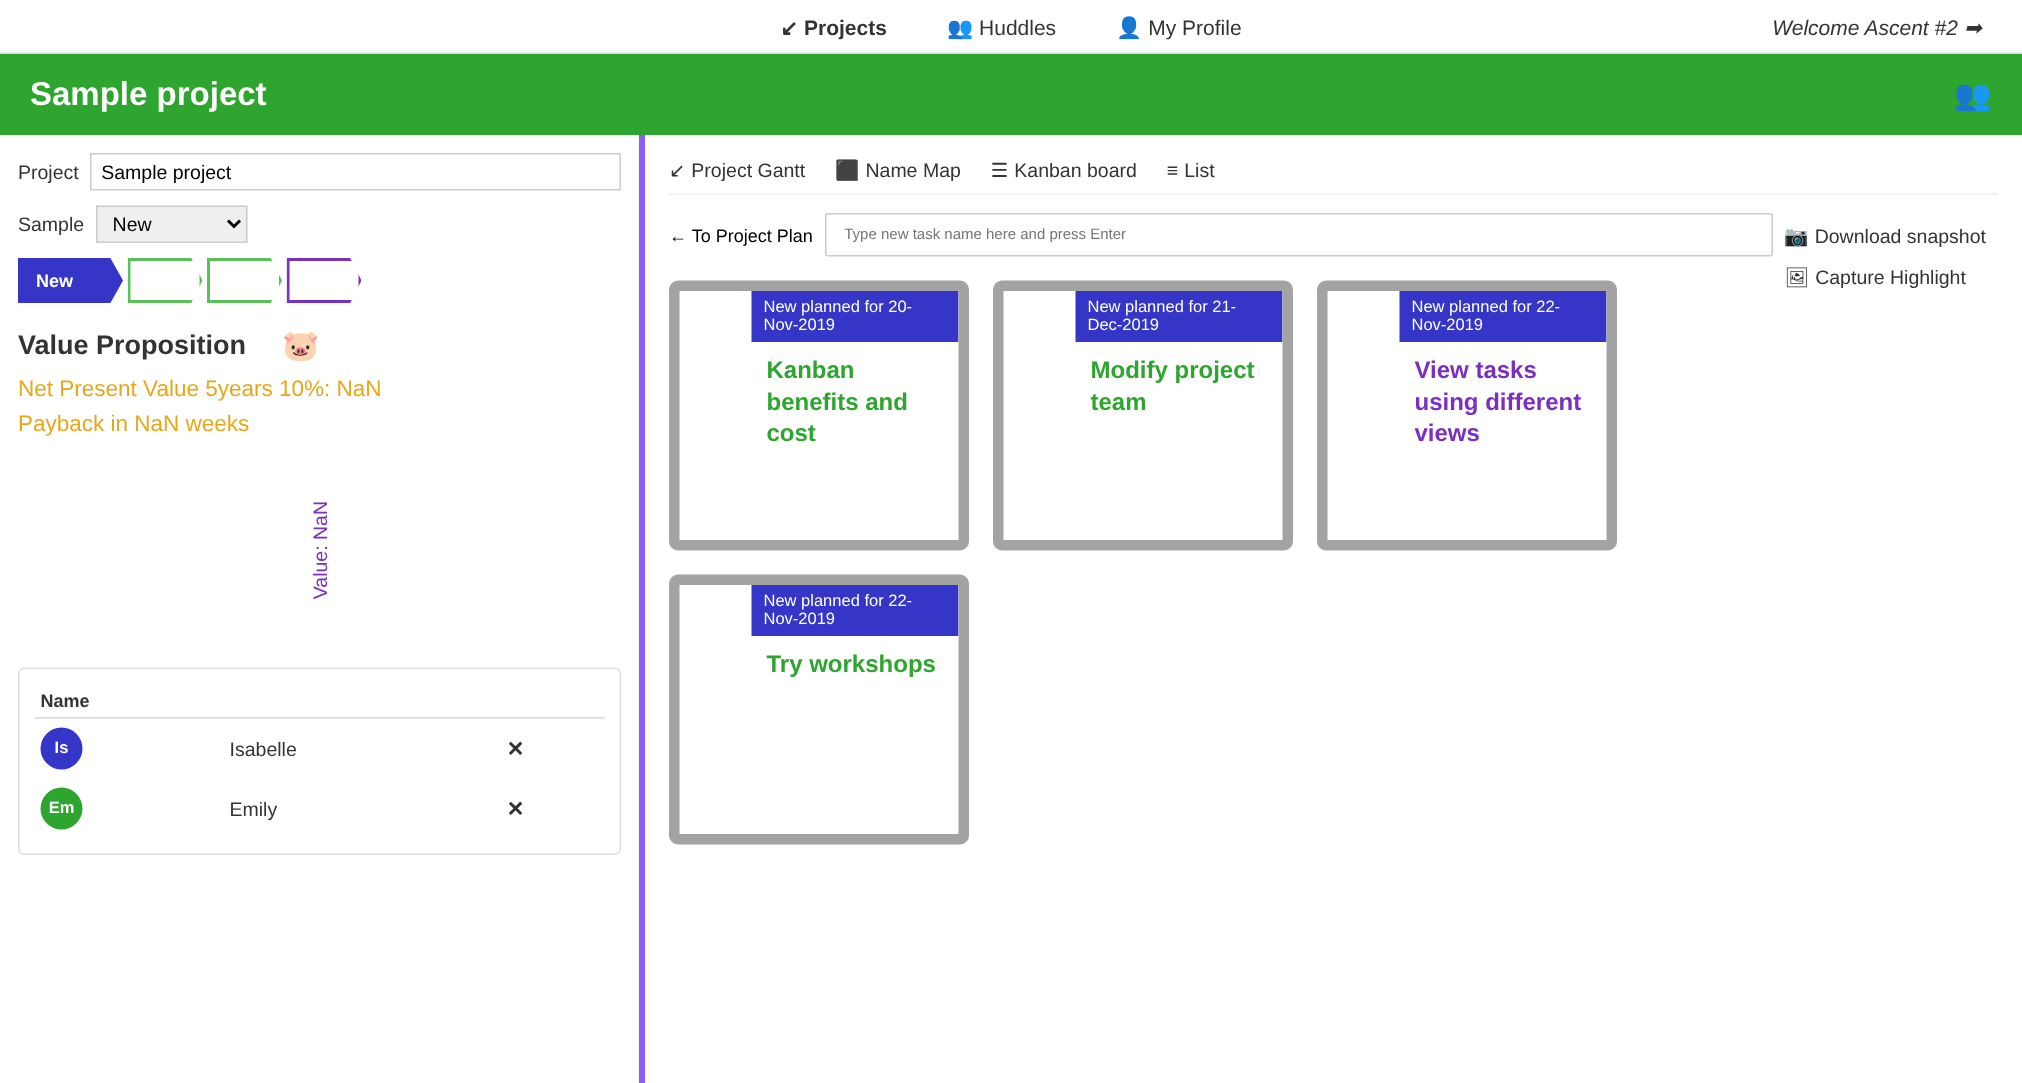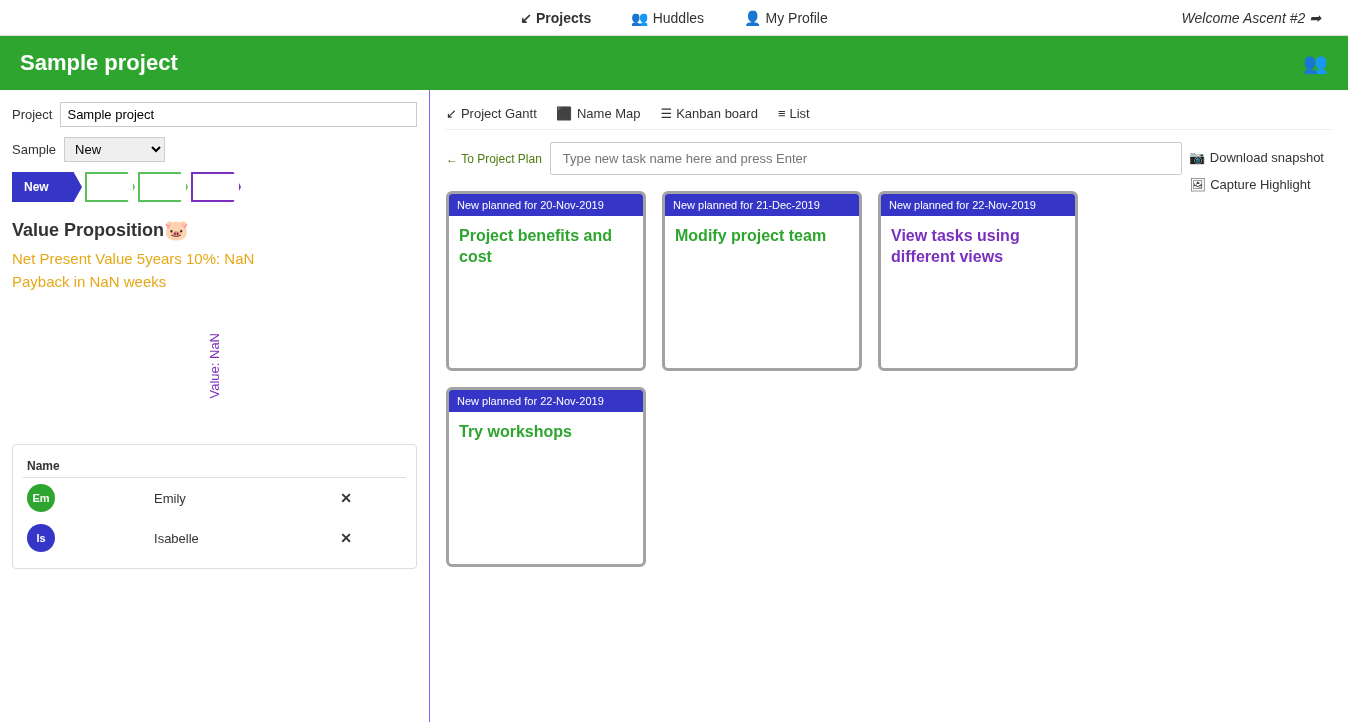"Project" .sidebar { border-right: 1px solid #8b5cf6 -> 4px solid #8b5cf6 }
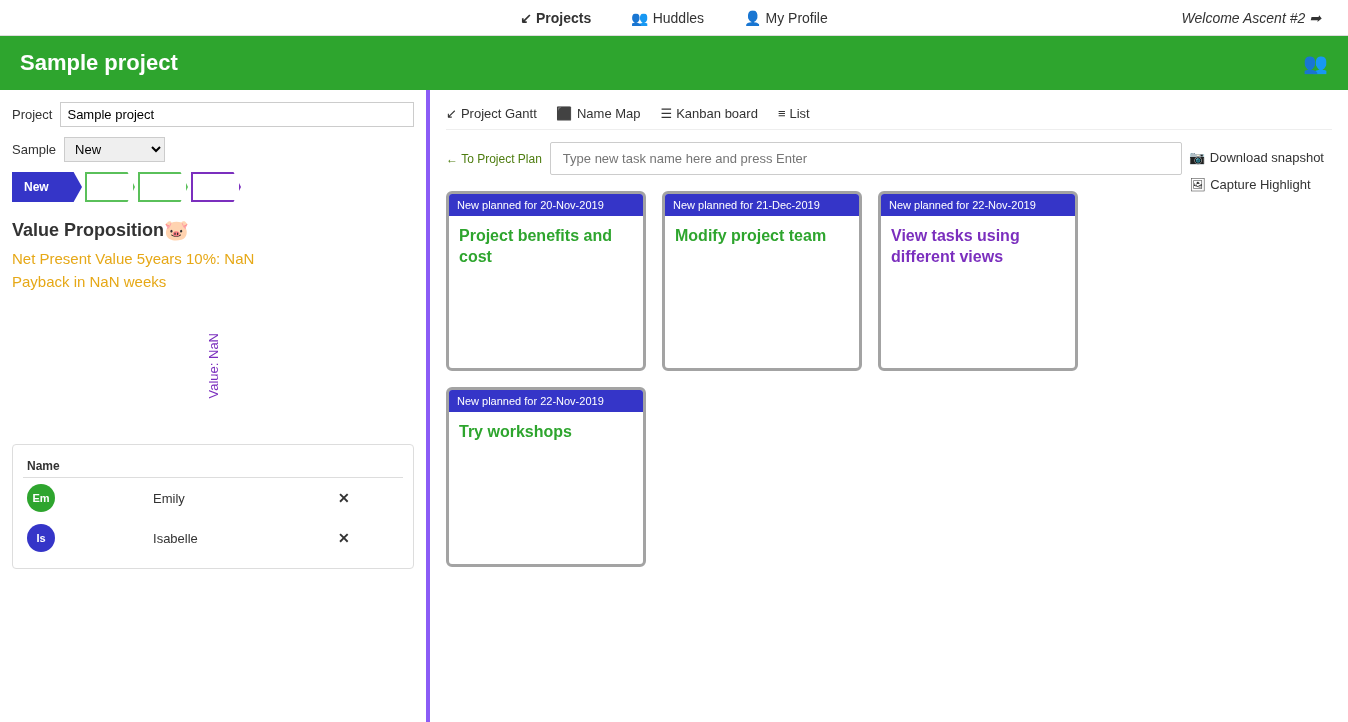"← To Project Plan" .to-project-plan { color: #4d7c0f -> #000000 }
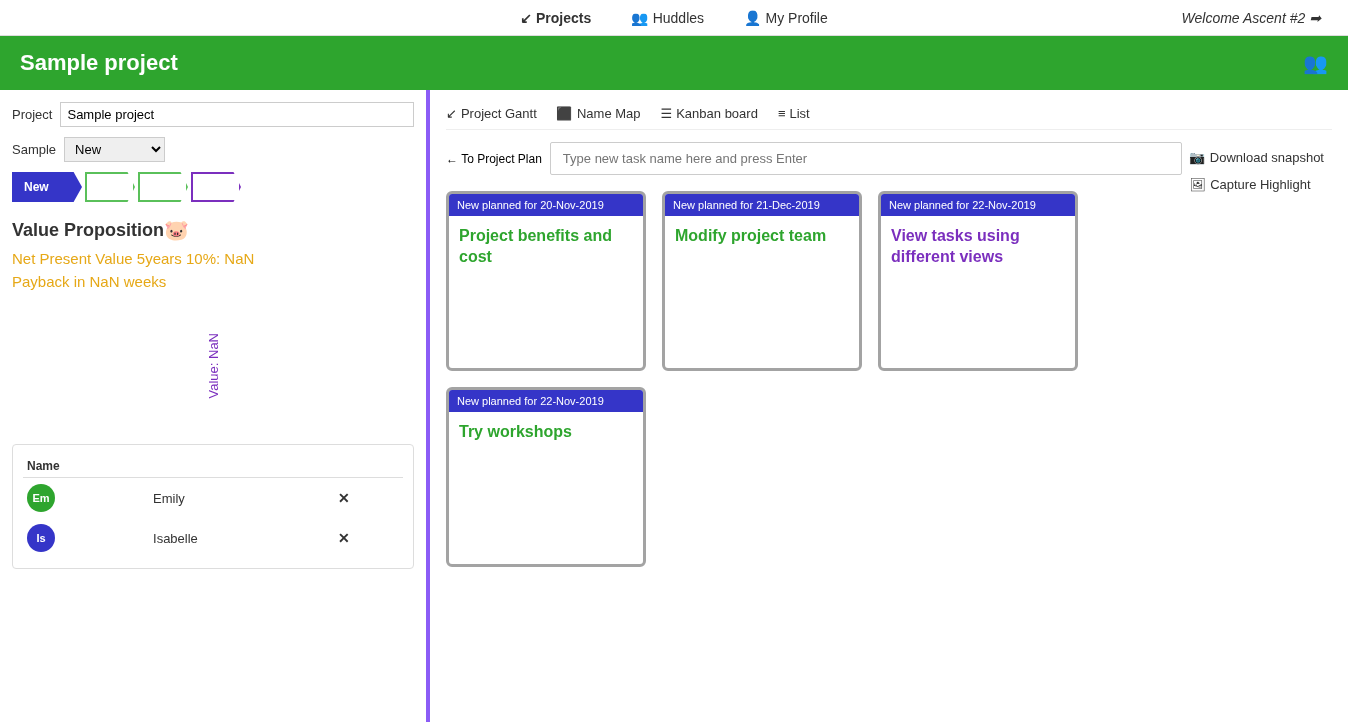"Type new task name here" .task-input { font-size: 13px -> 10px }
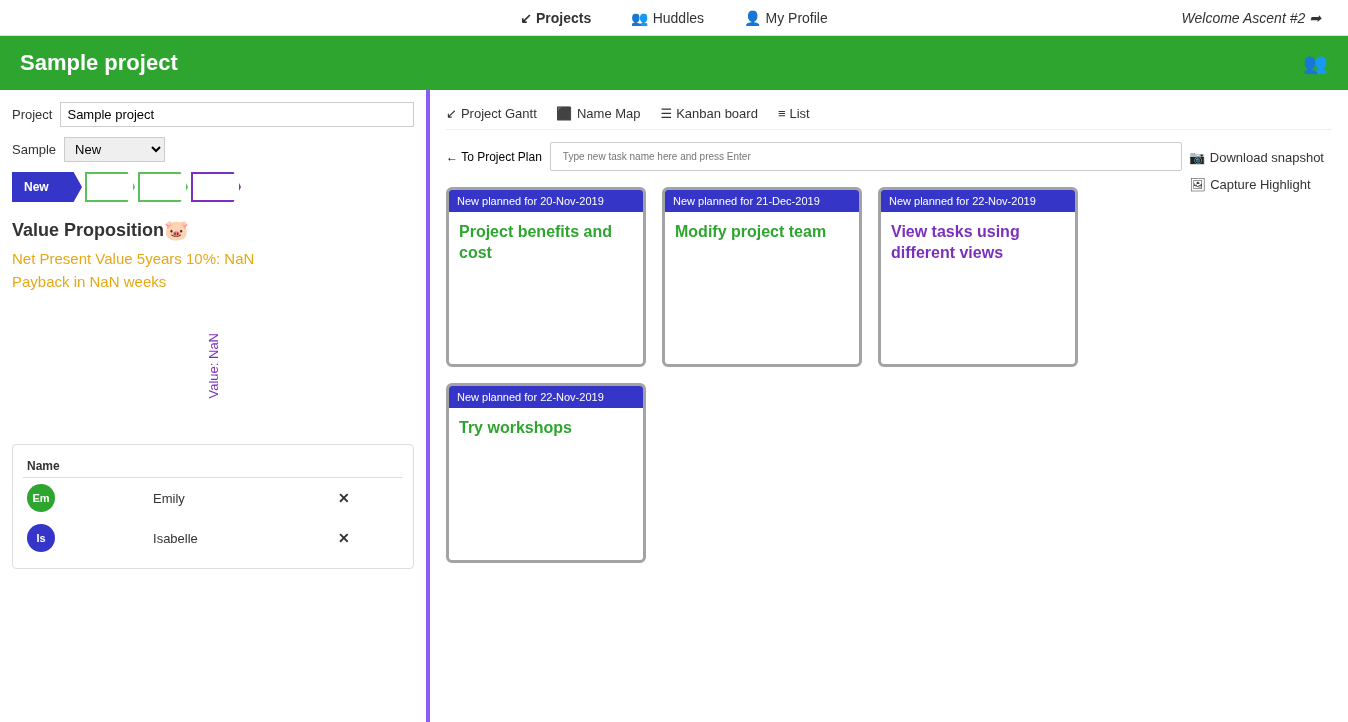"New planned for 20-Nov-2019" .kanban-card { border: 3px solid #a3a3a3 -> 7px solid #a3a3a3; padding-left: none -> 48px }
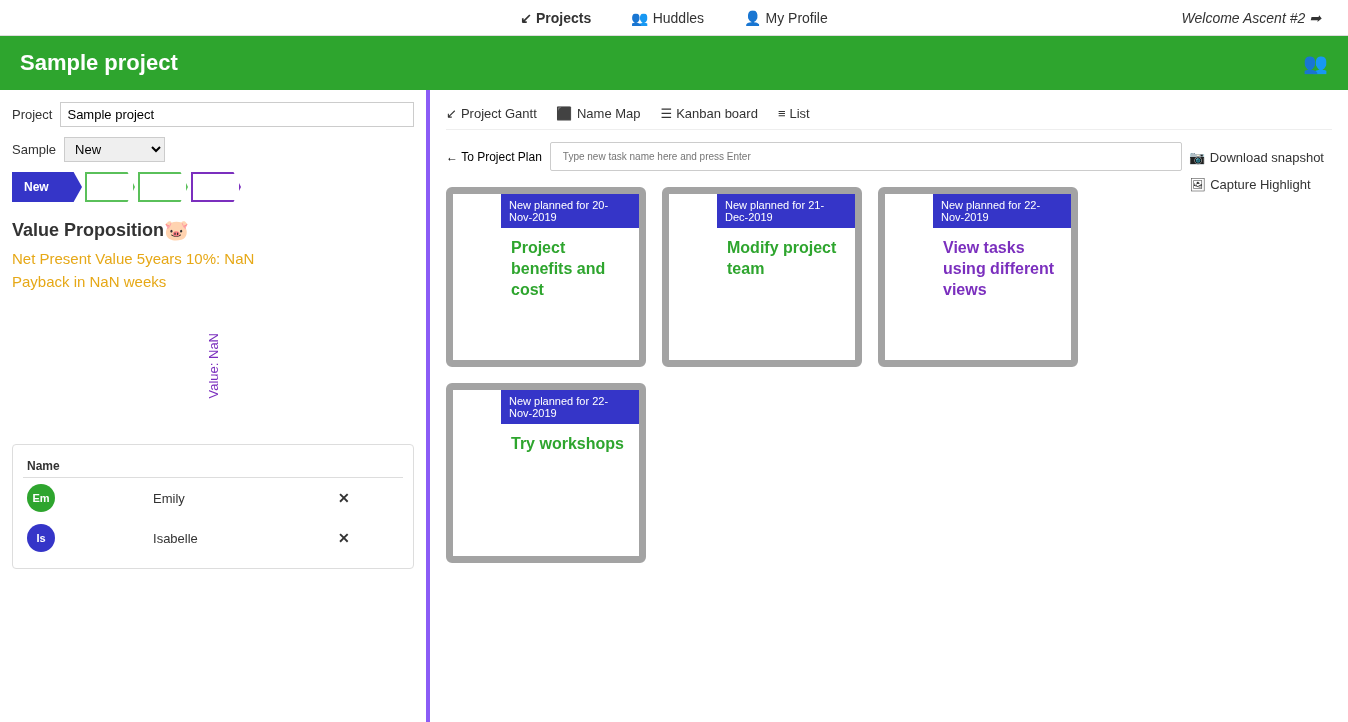"Value Proposition" .section-title { gap: 0 -> 24px }
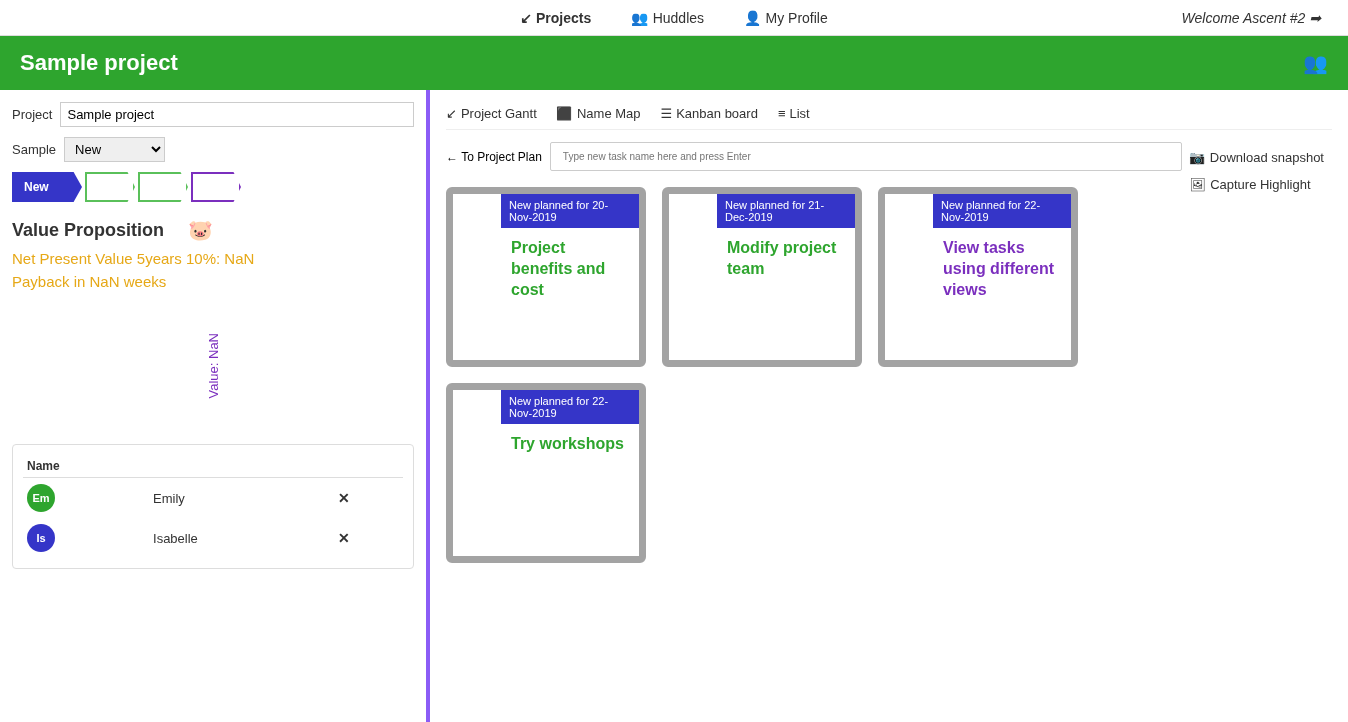"Project benefits and cost" div.kanban-card-title { text: Project -> Kanban }
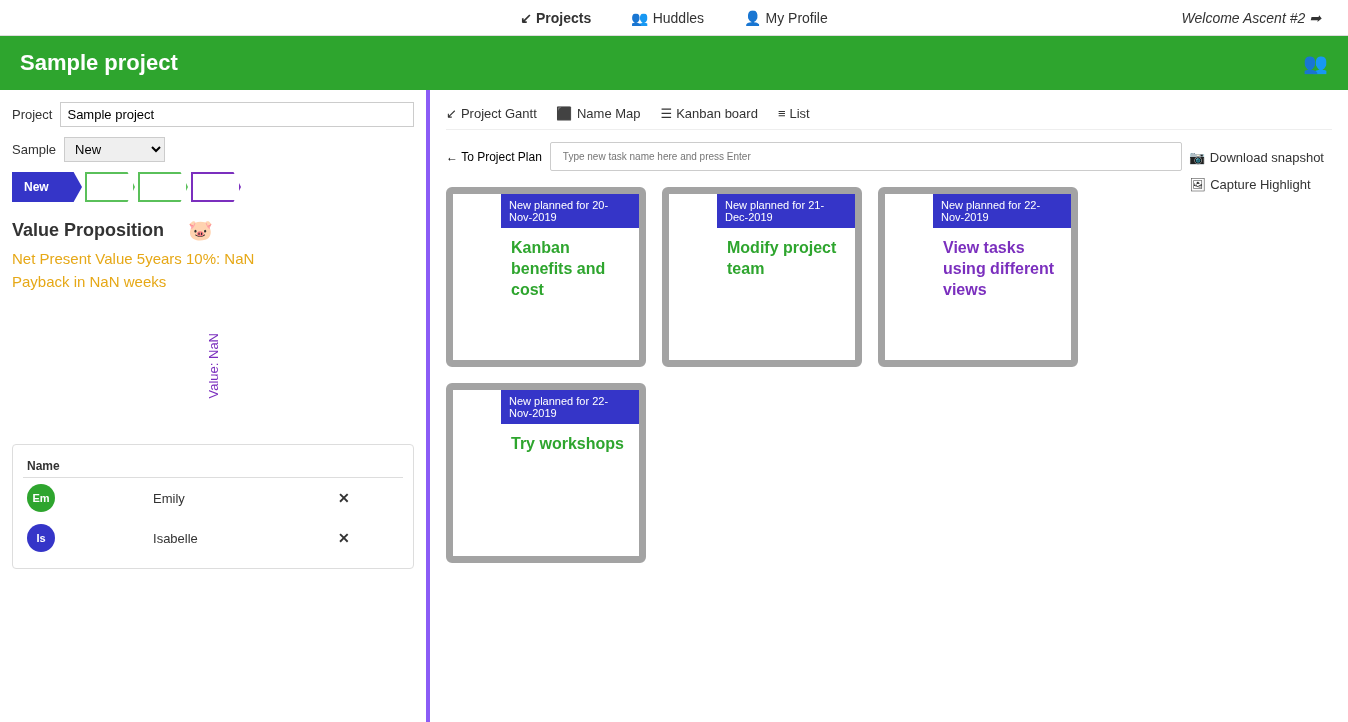"Em" tr { order: before "Is" -> after "Is" }
